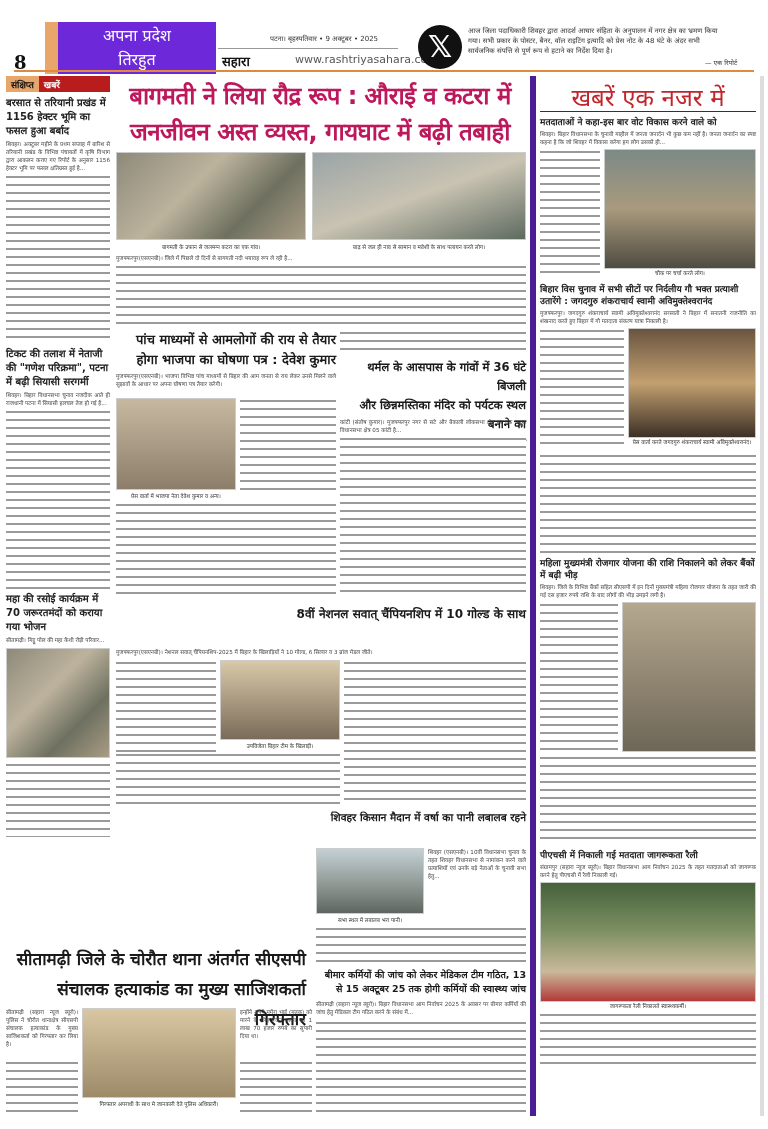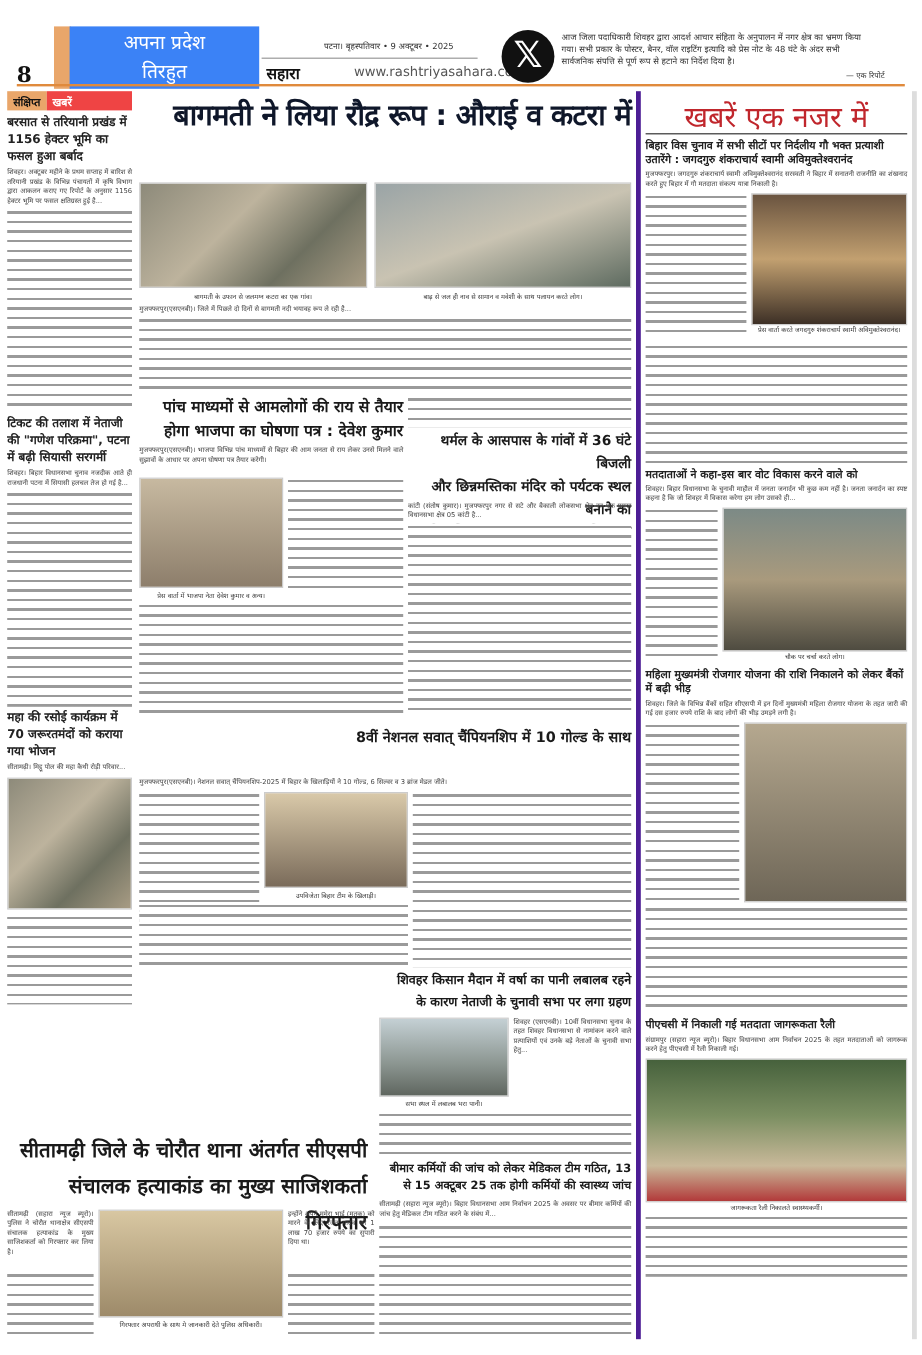"अपना प्रदेश" .masthead-box { background: #3b82f6 -> #6d28d9 }
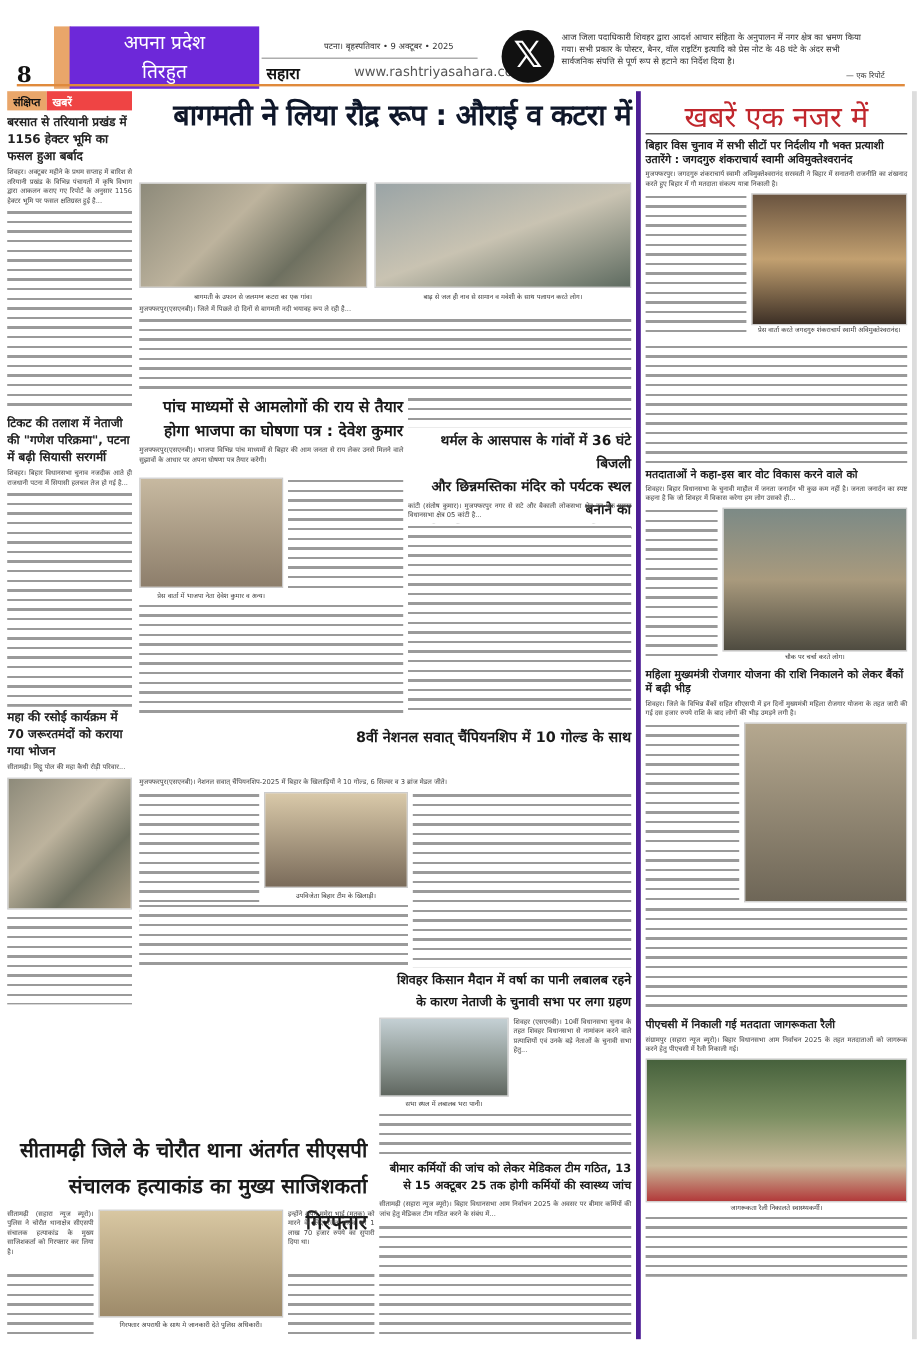"खबरें" .badge .b { background: #ef4444 -> #b91c1c }
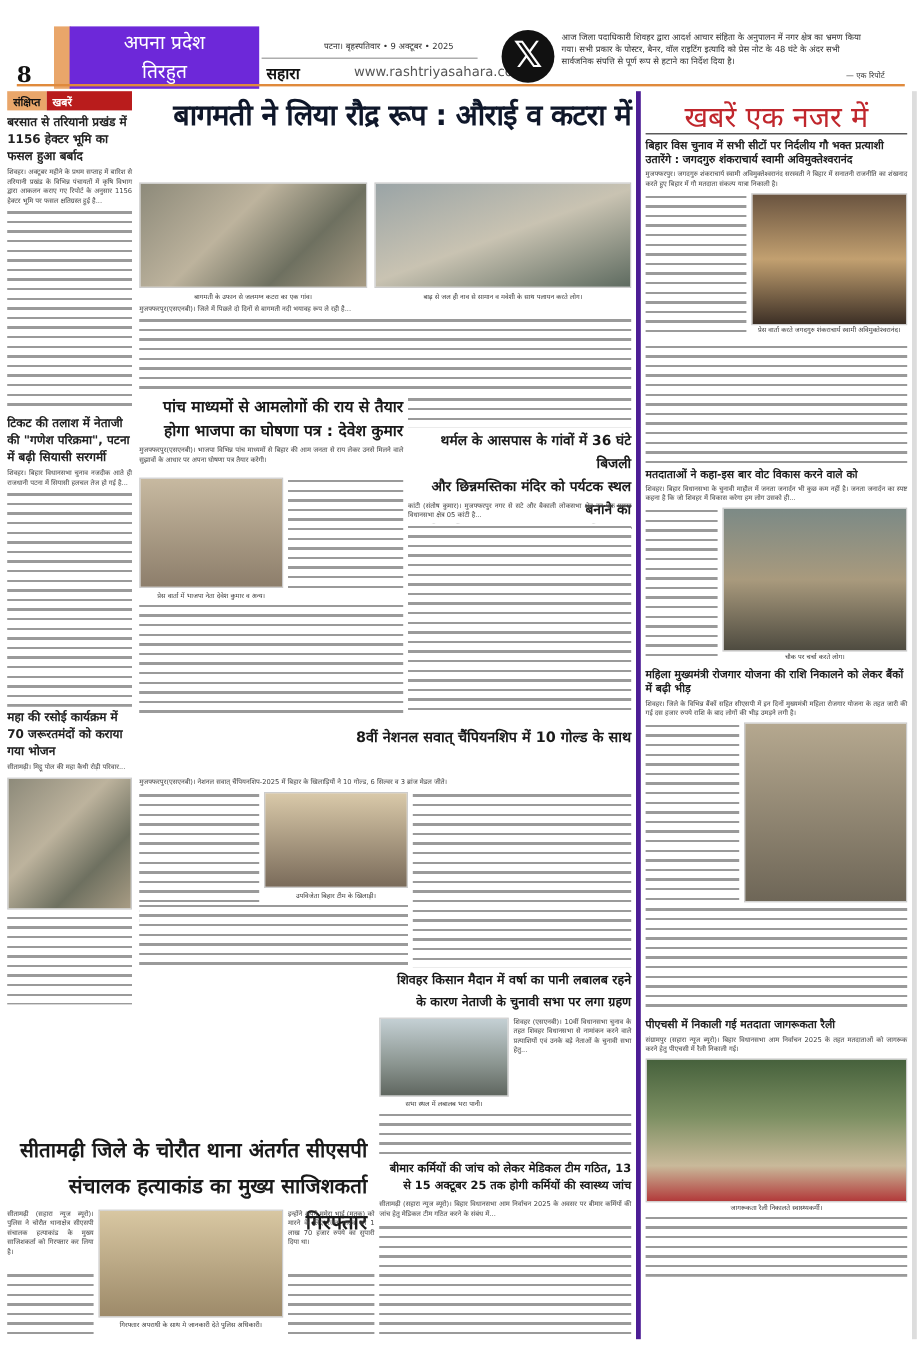"बागमती ने लिया रौद्र रूप" .main-head { color: #0f172a -> #be185d; text-align: right -> center }
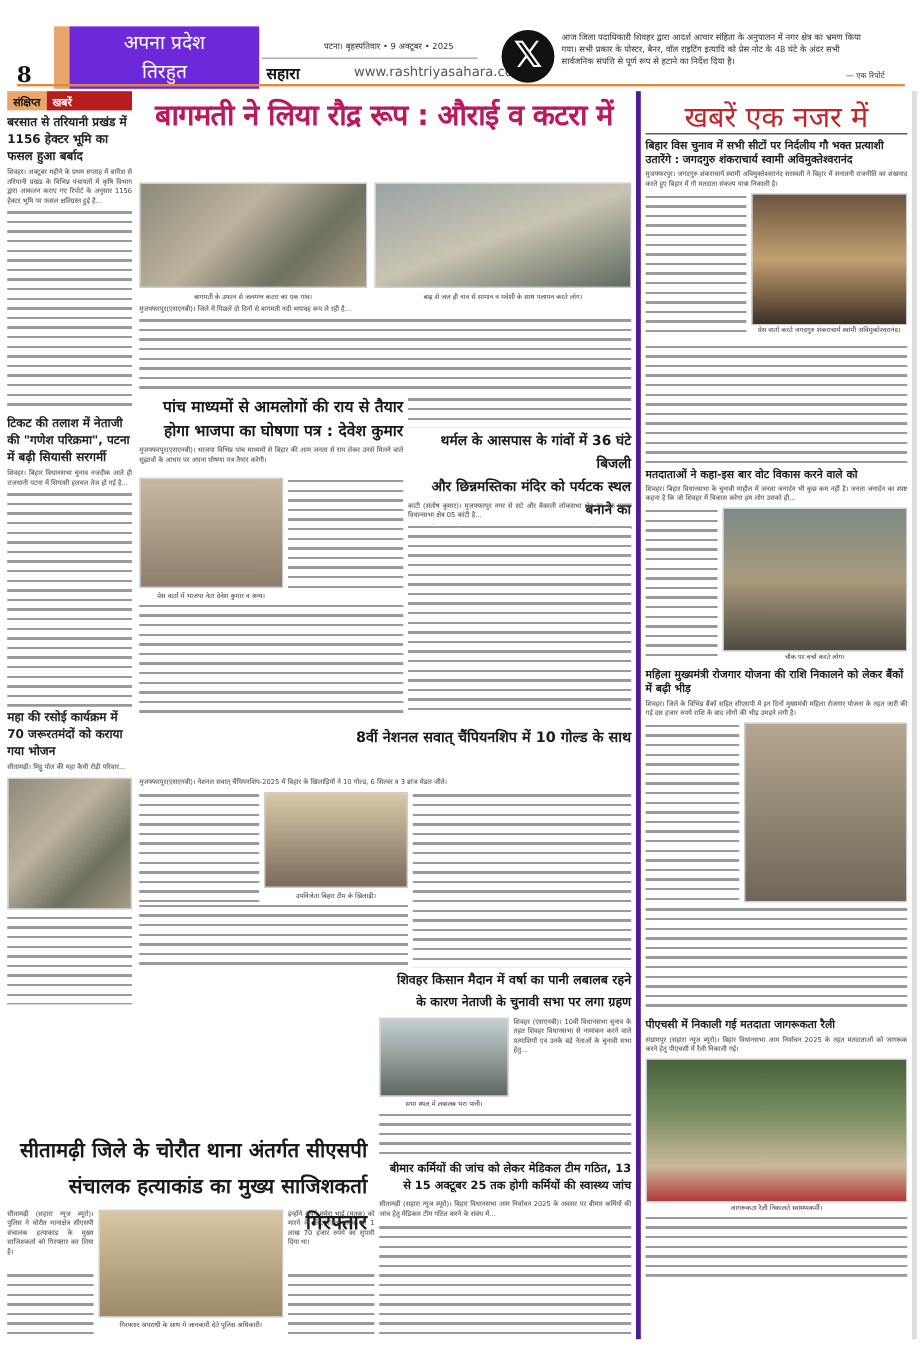"खबरें एक नजर में" .right-col { border-left: 4px solid #4c1d95 -> 6px solid #4c1d95 }
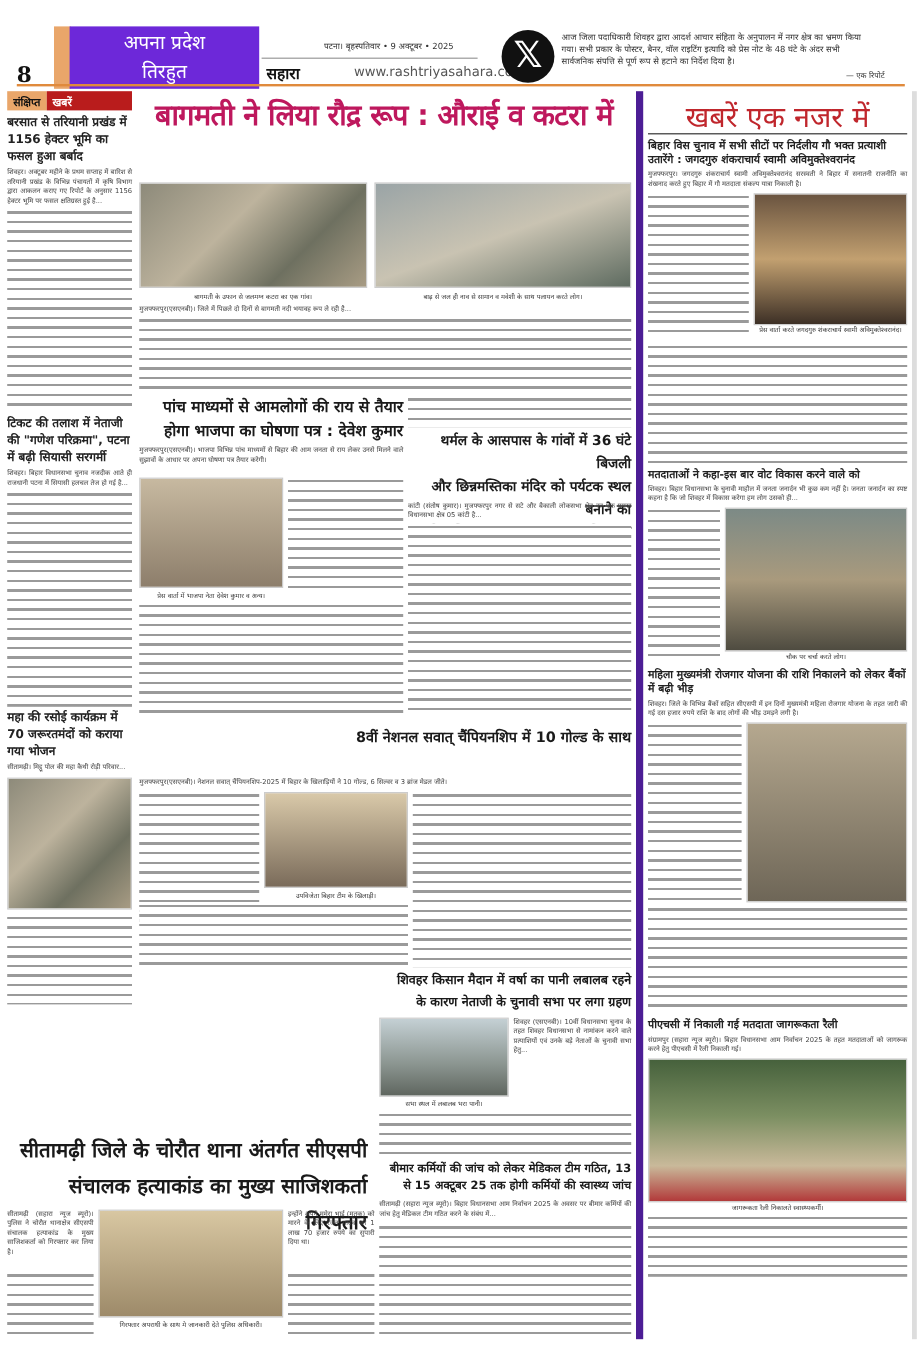"जनजीवन अस्त व्यस्त, गायघाट में" div { html: none -> <div>जनजीवन अस्त व्यस्त, गायघाट में बढ़ी तबाही</div> }
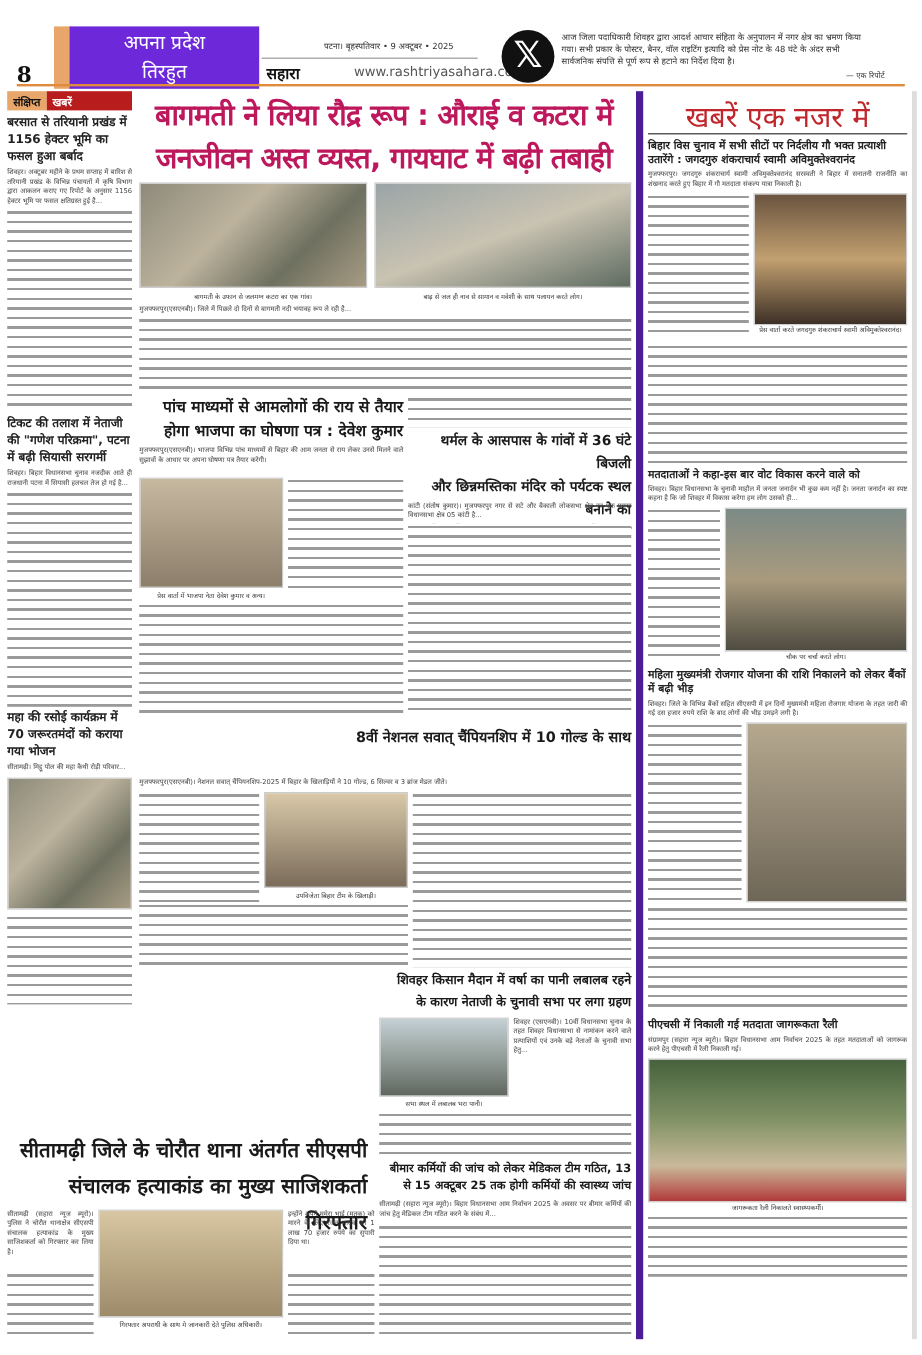"बिहार विस चुनाव में सभी" div { order: before "मतदाताओं ने कहा-इस बार वोट" -> after "मतदाताओं ने कहा-इस बार वोट" }
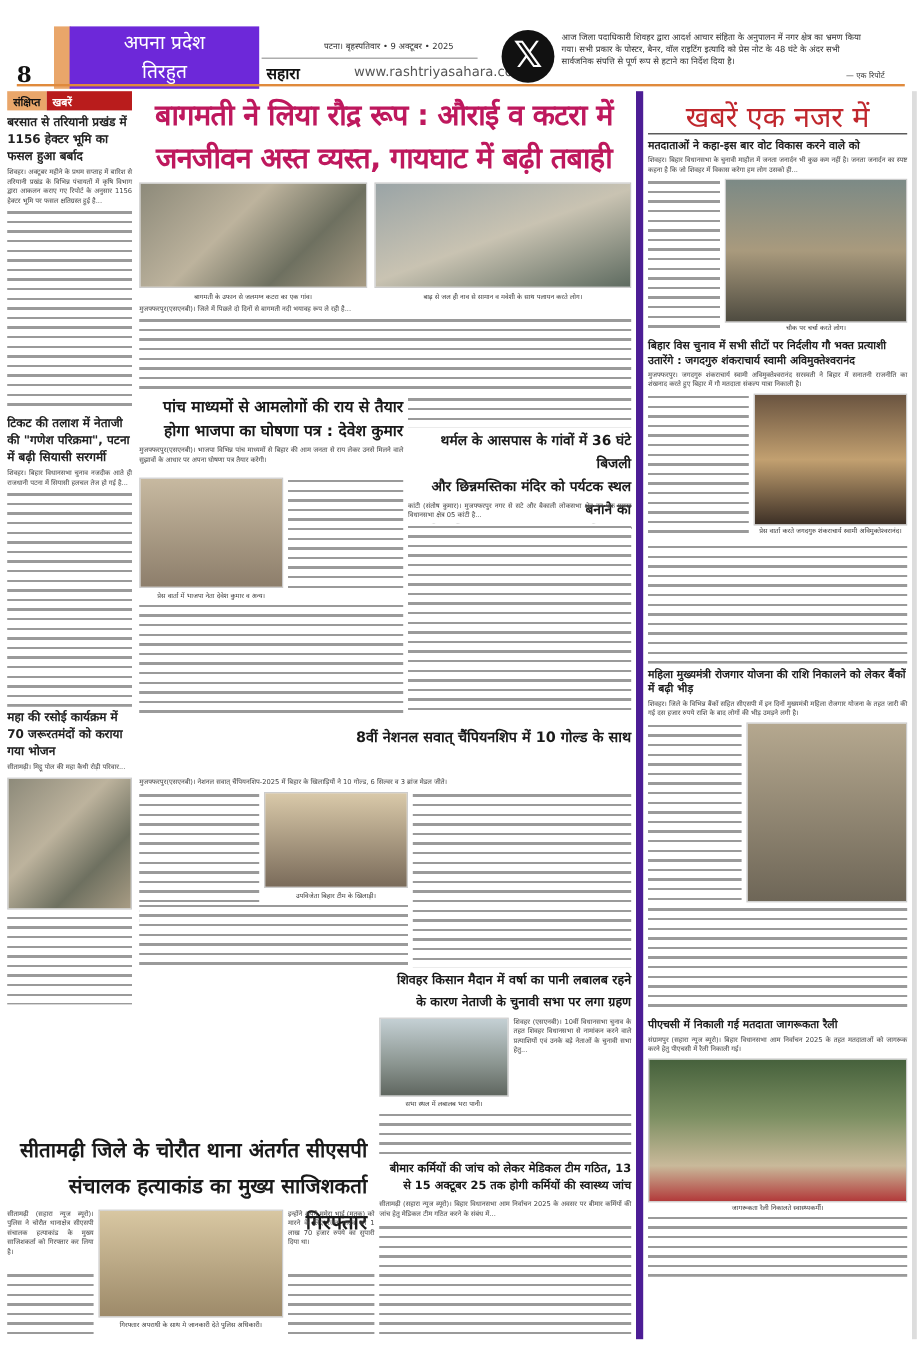"के कारण नेताजी के चुनावी" div { html: <div>के कारण नेताजी के चुनावी सभा पर लगा ग्रहण</div> -> none }
